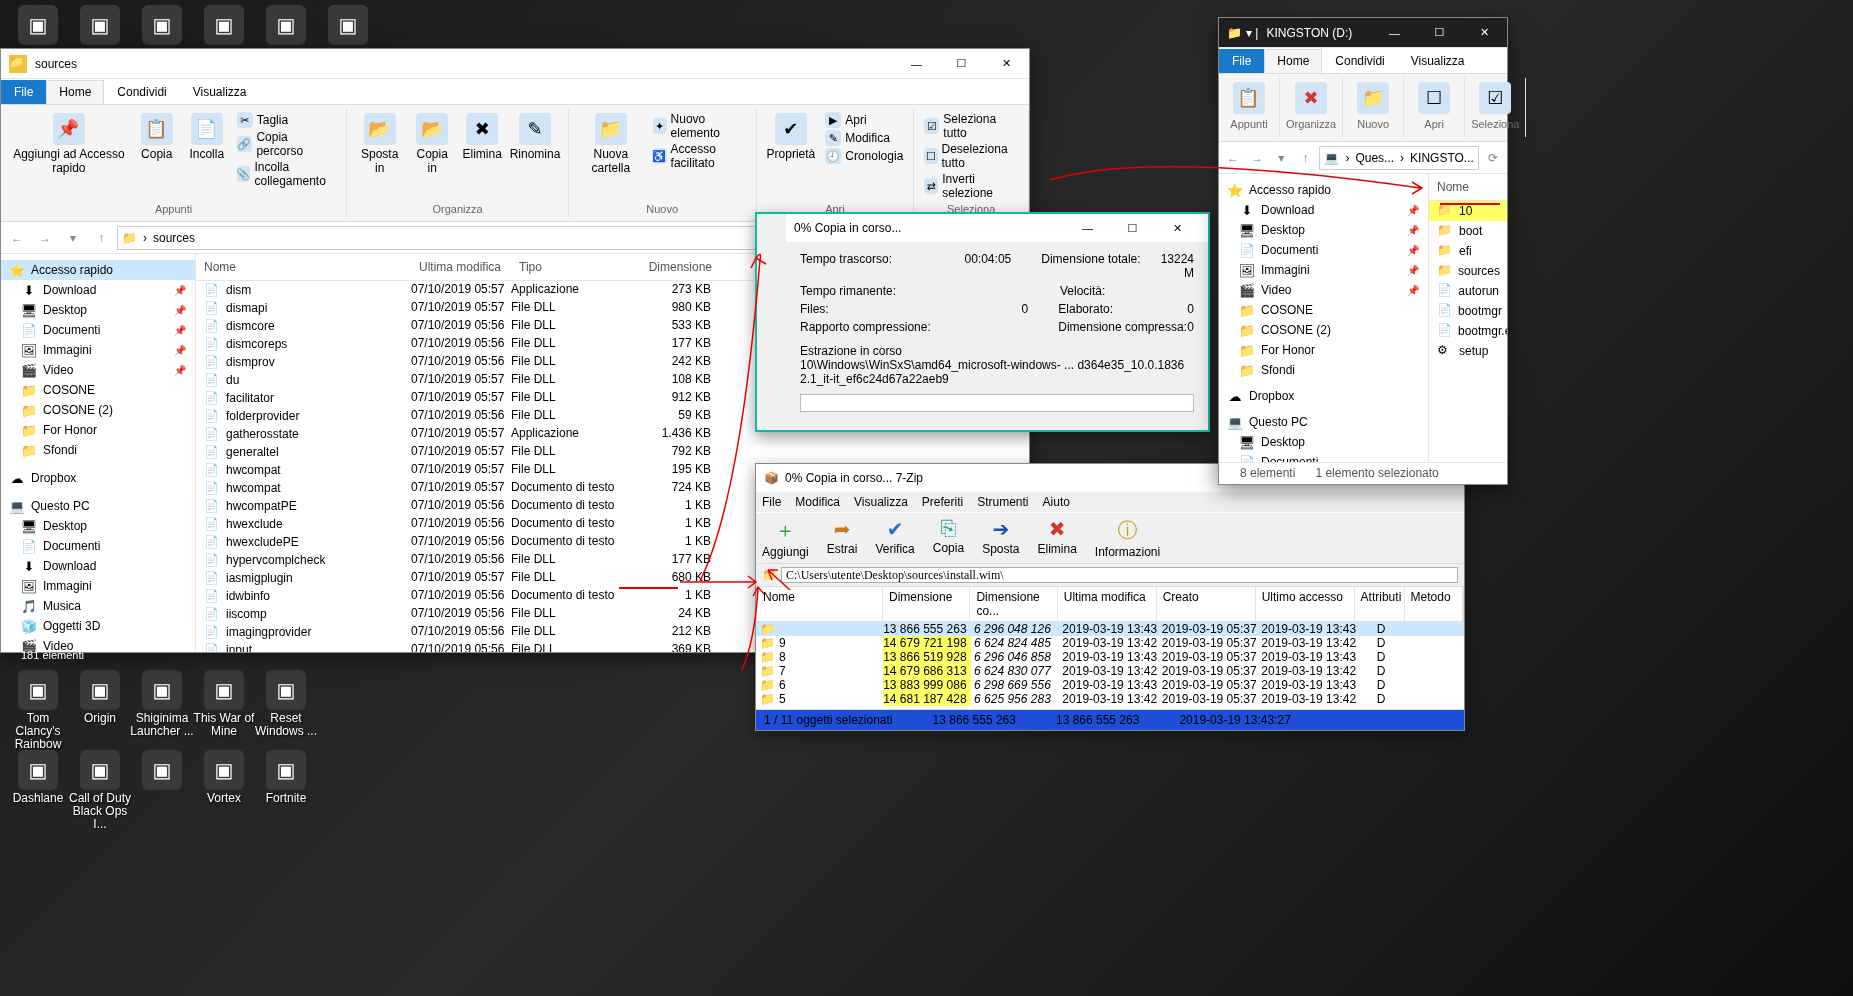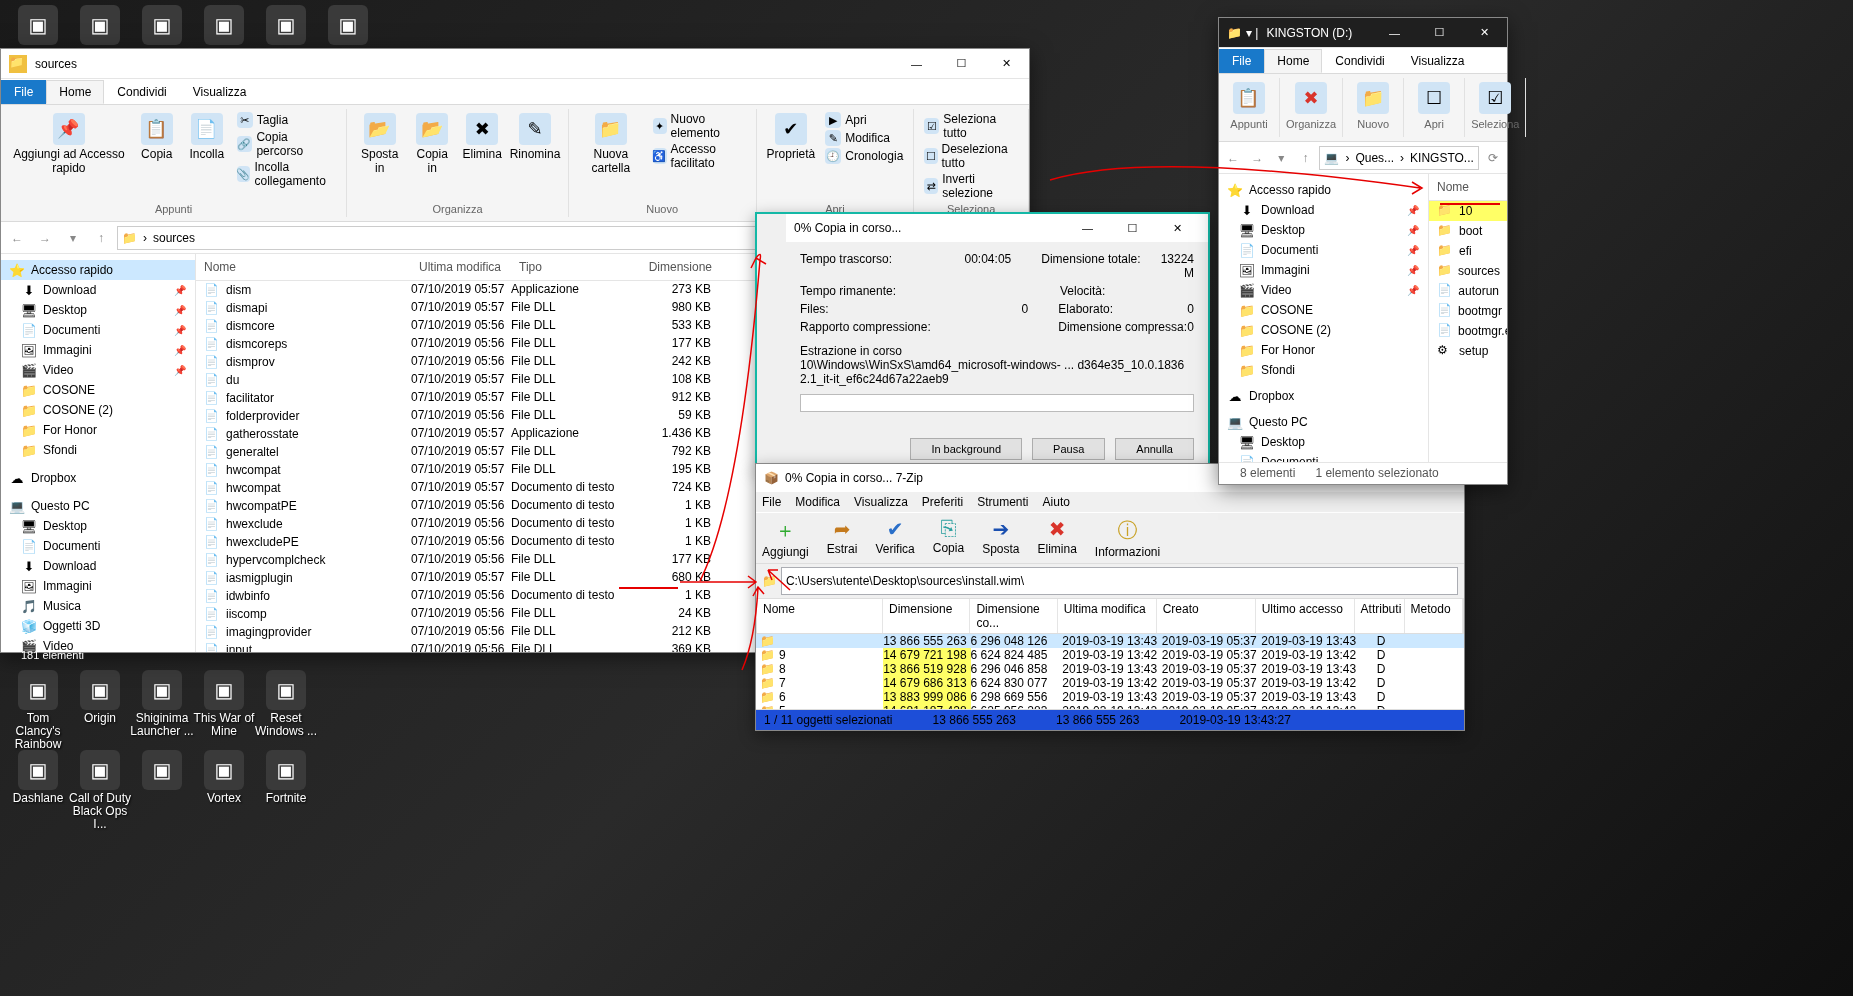"In background" div.dlgbtns { html: <div> <button>In background</button> <button>Pausa</button> <button>Annulla</button> </div> -> none }
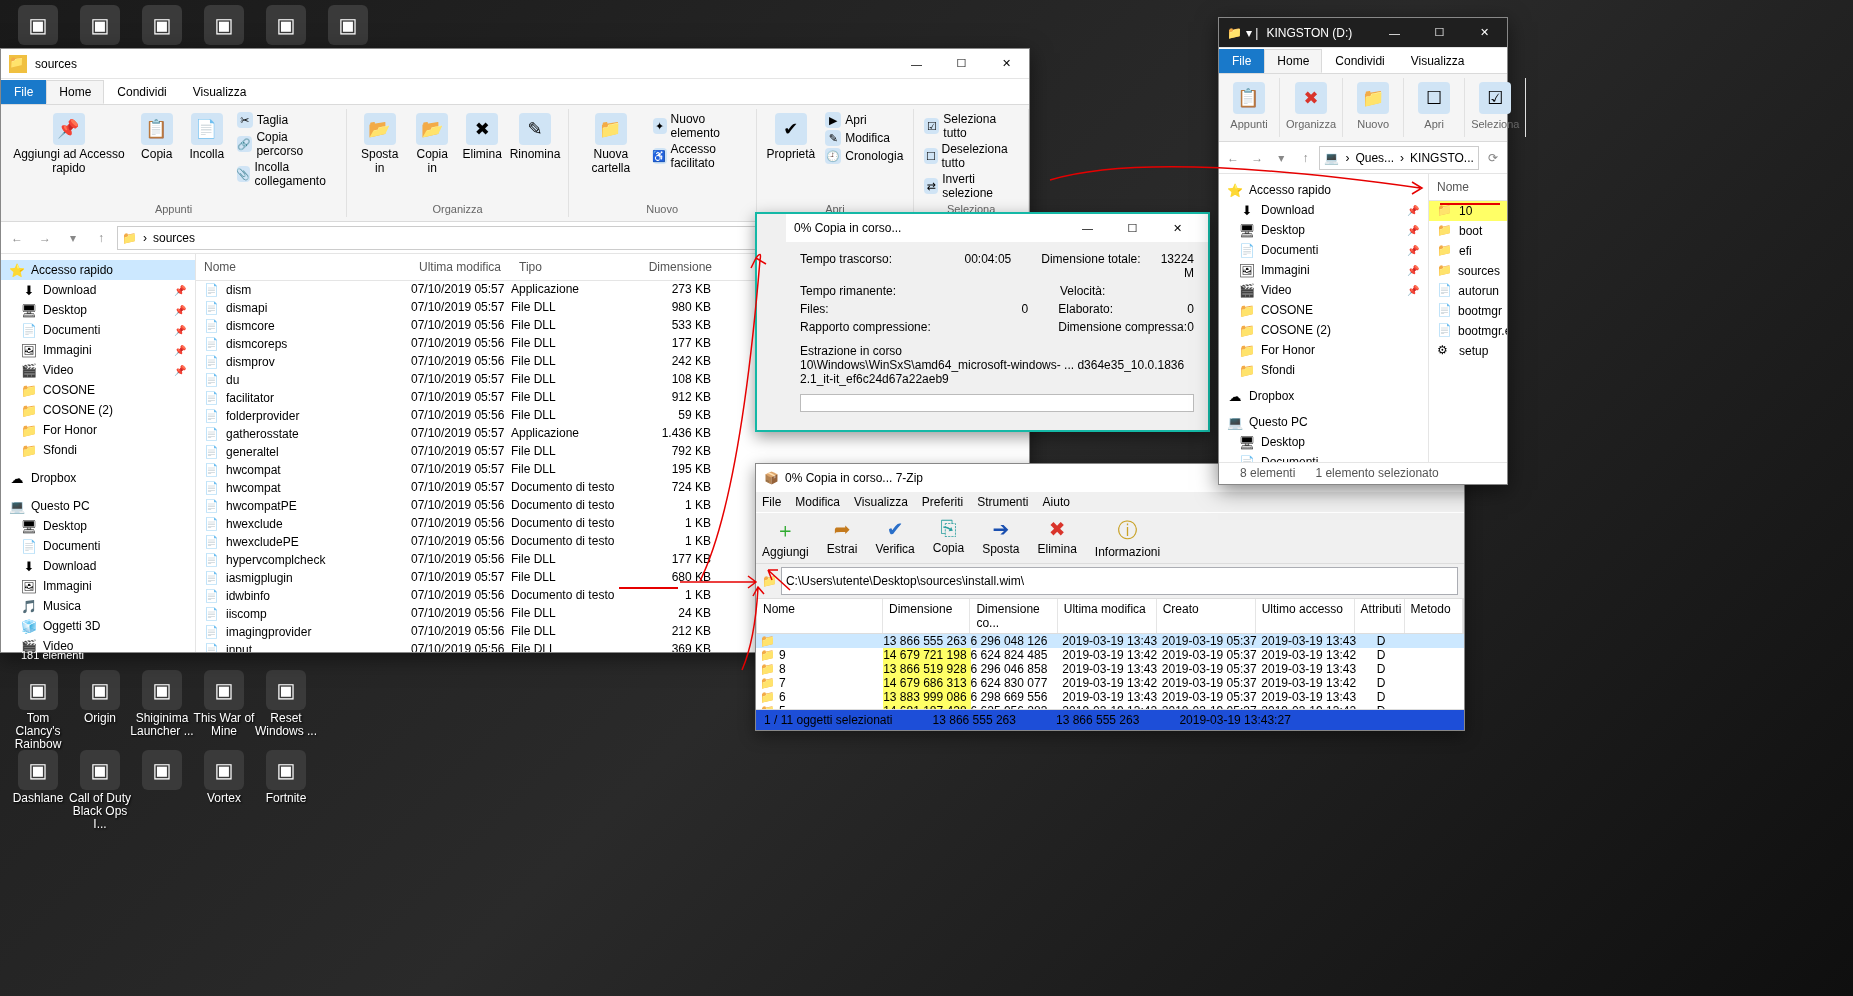"C:\Users\utente\Desktop\sources\install." .zaddr input { font-family: none -> Liberation Serif, serif; height: 28px -> 16px }
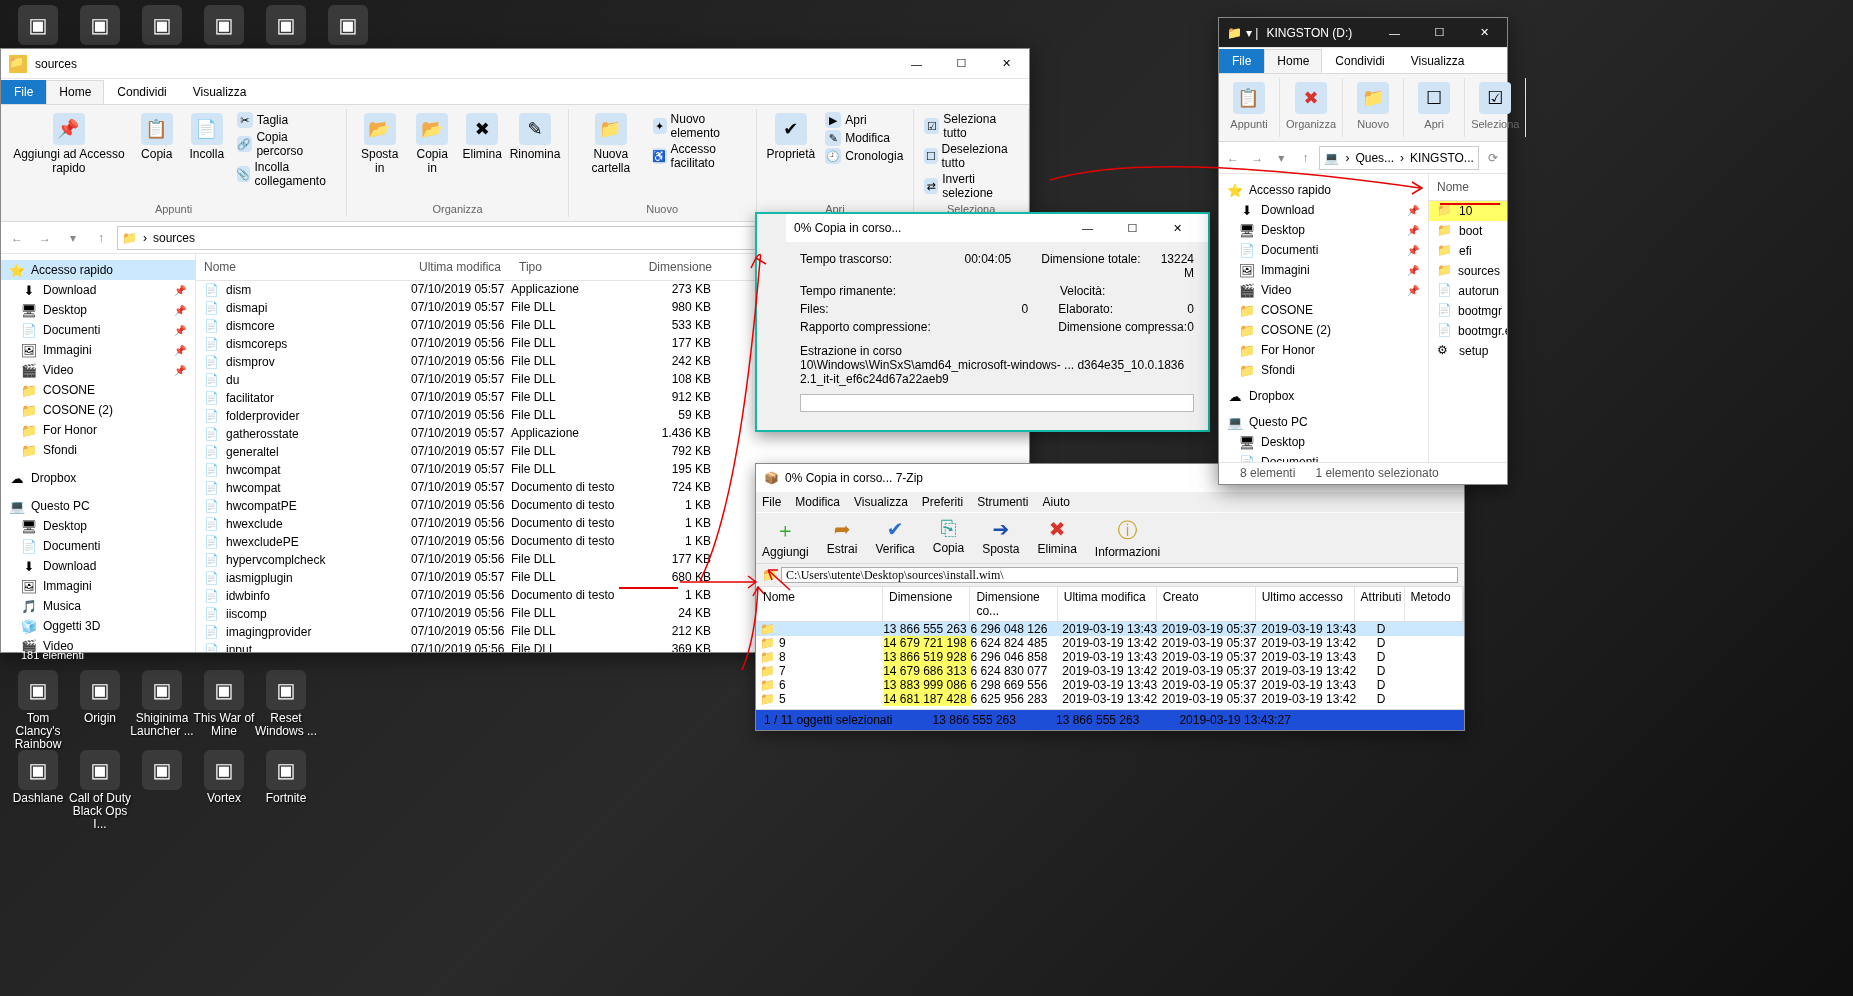"6 296 048 126" .zrow .zc3 { font-style: none -> italic; text-align: left -> center }
